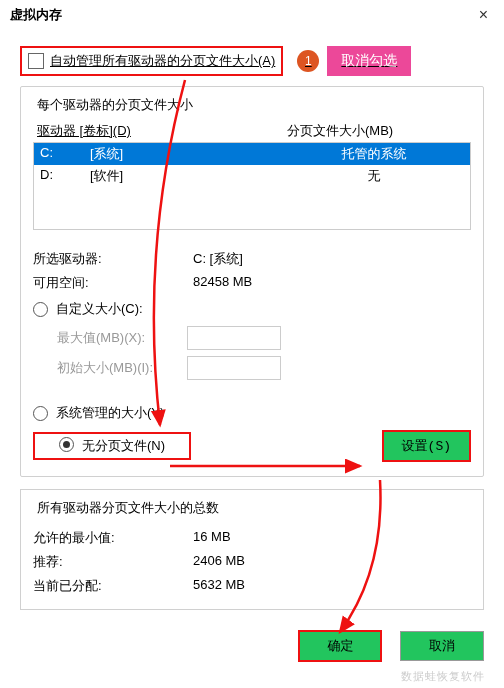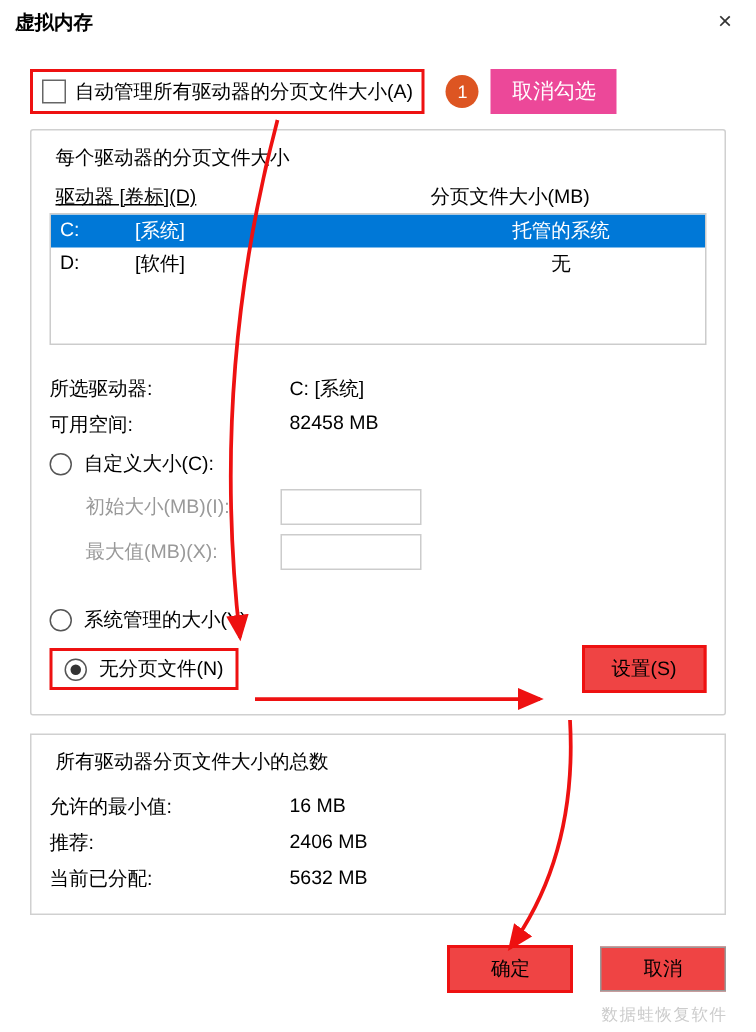"自动管理所有驱动器的分页文件大小(A)" .checkbox-row { text-decoration: none -> underline }
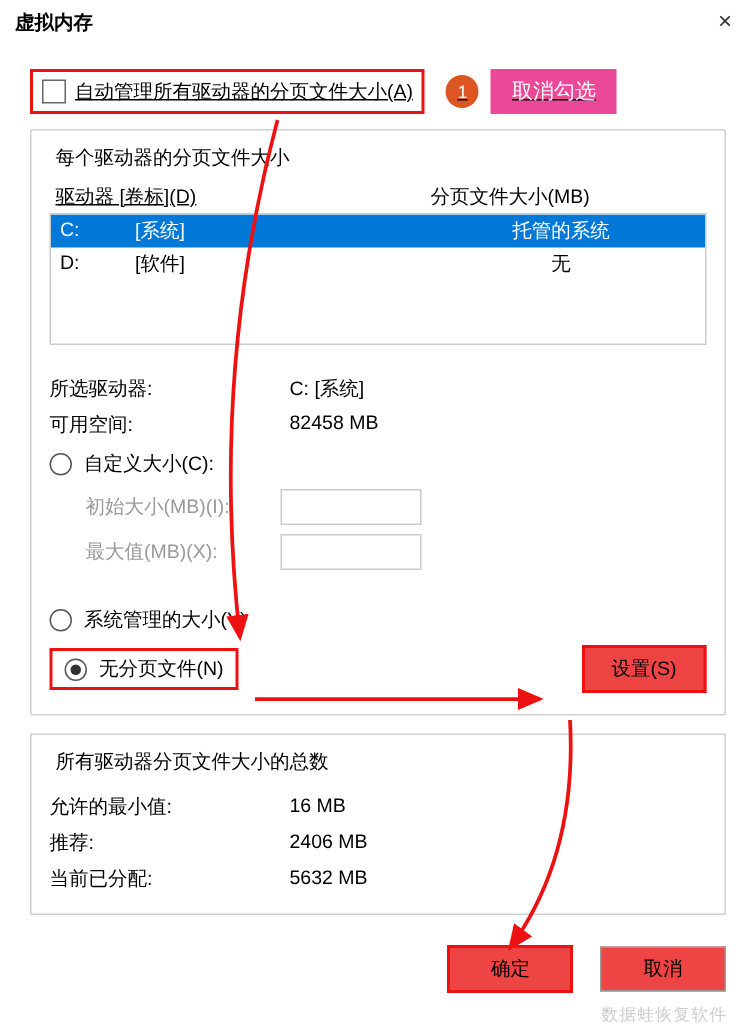"初始大小(MB)(I):" div.sub-row { order: before "最大值(MB)(X):" -> after "最大值(MB)(X):" }
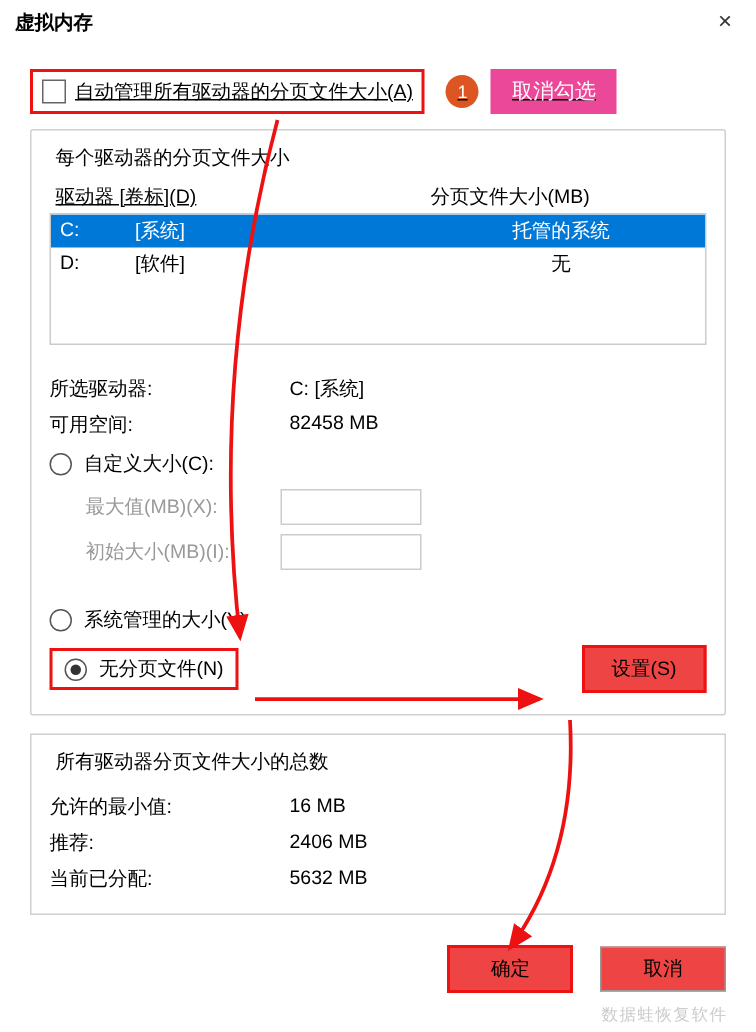"无分页文件(N)" .radio-red { align-items: center -> none; padding: 3px 8px -> 3px 24px }
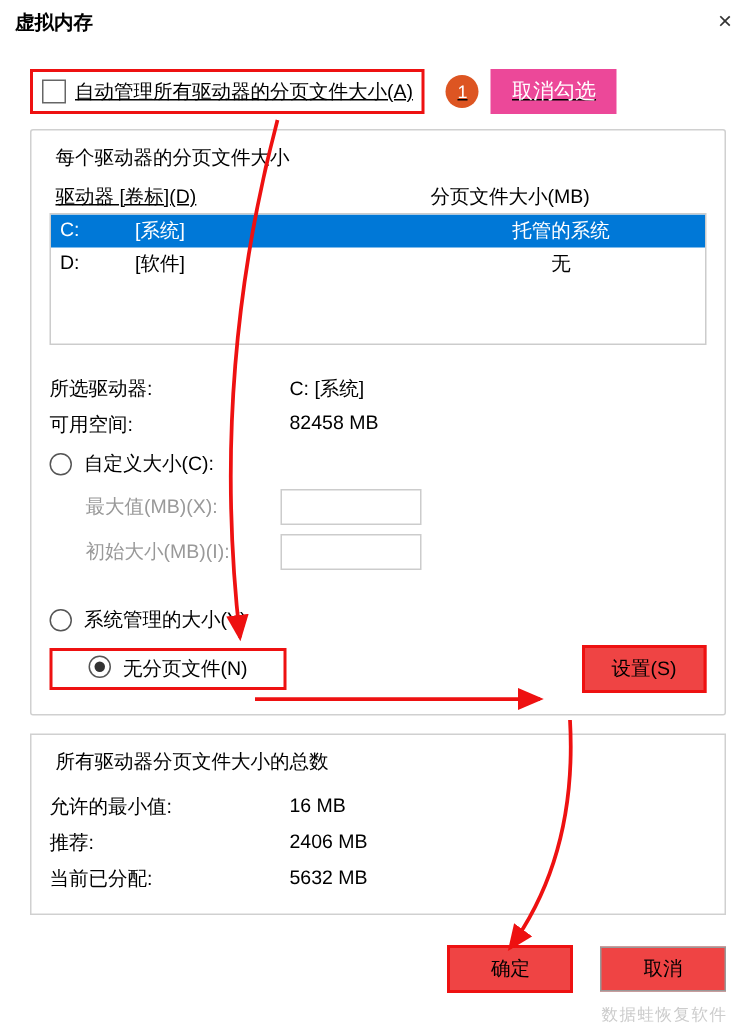"设置(S)" .btn { background: #ef4444 -> #22c55e; font-family: none -> Liberation Mono, monospace }
